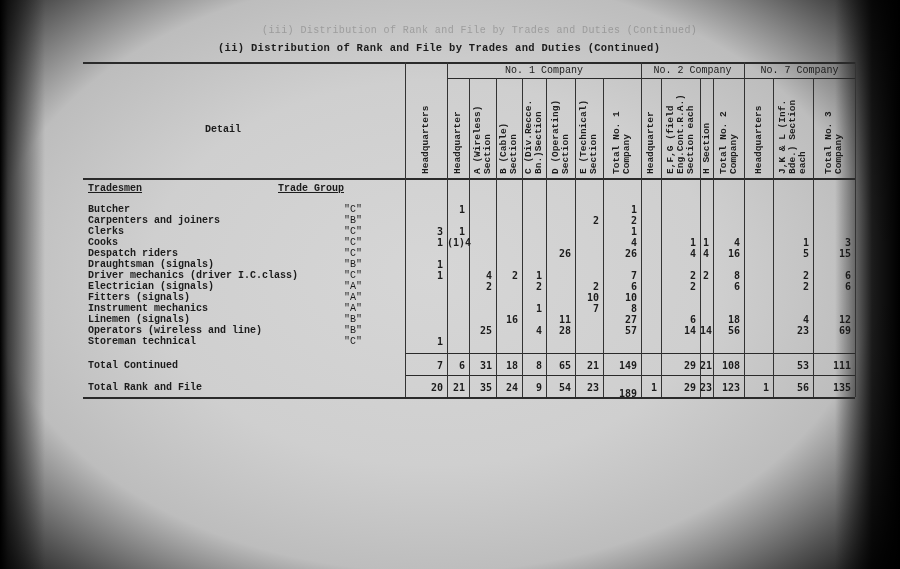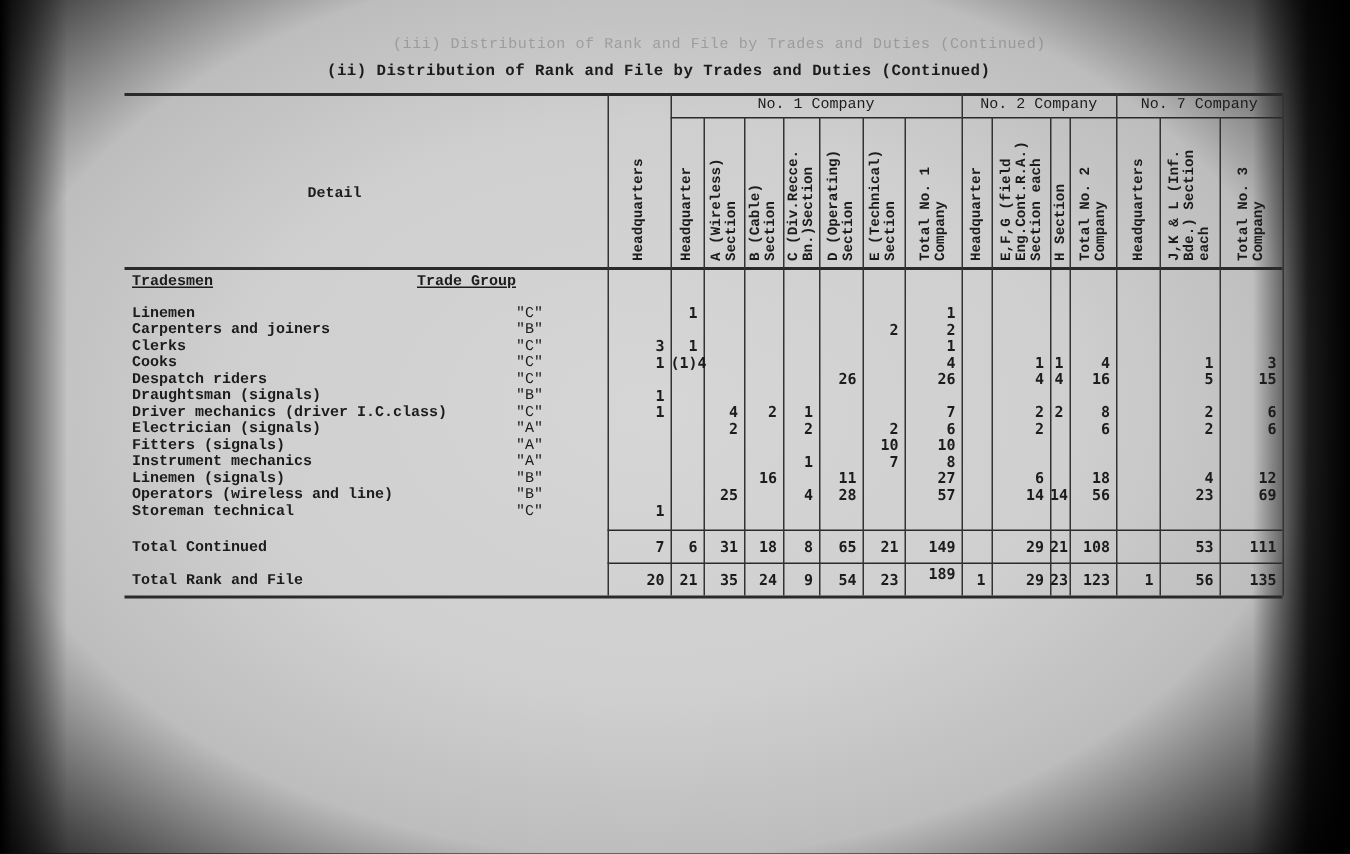"Linemen" div.txt { text: Linemen -> Butcher }
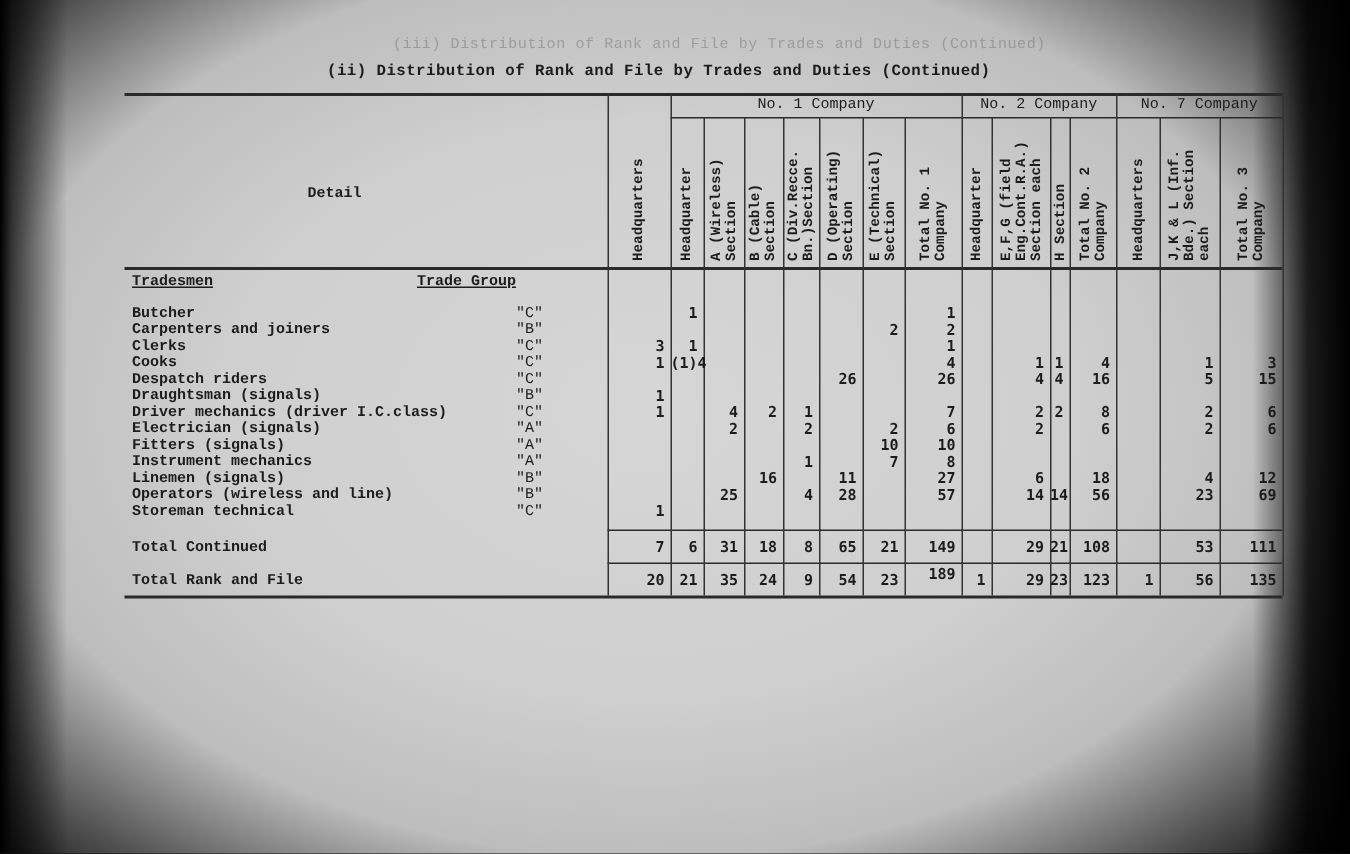"189" div.num { top: 378px -> 388px }
